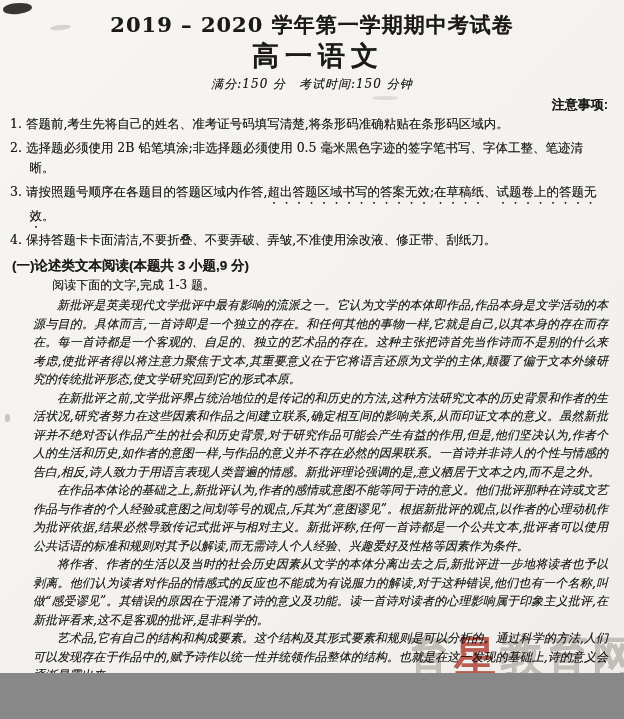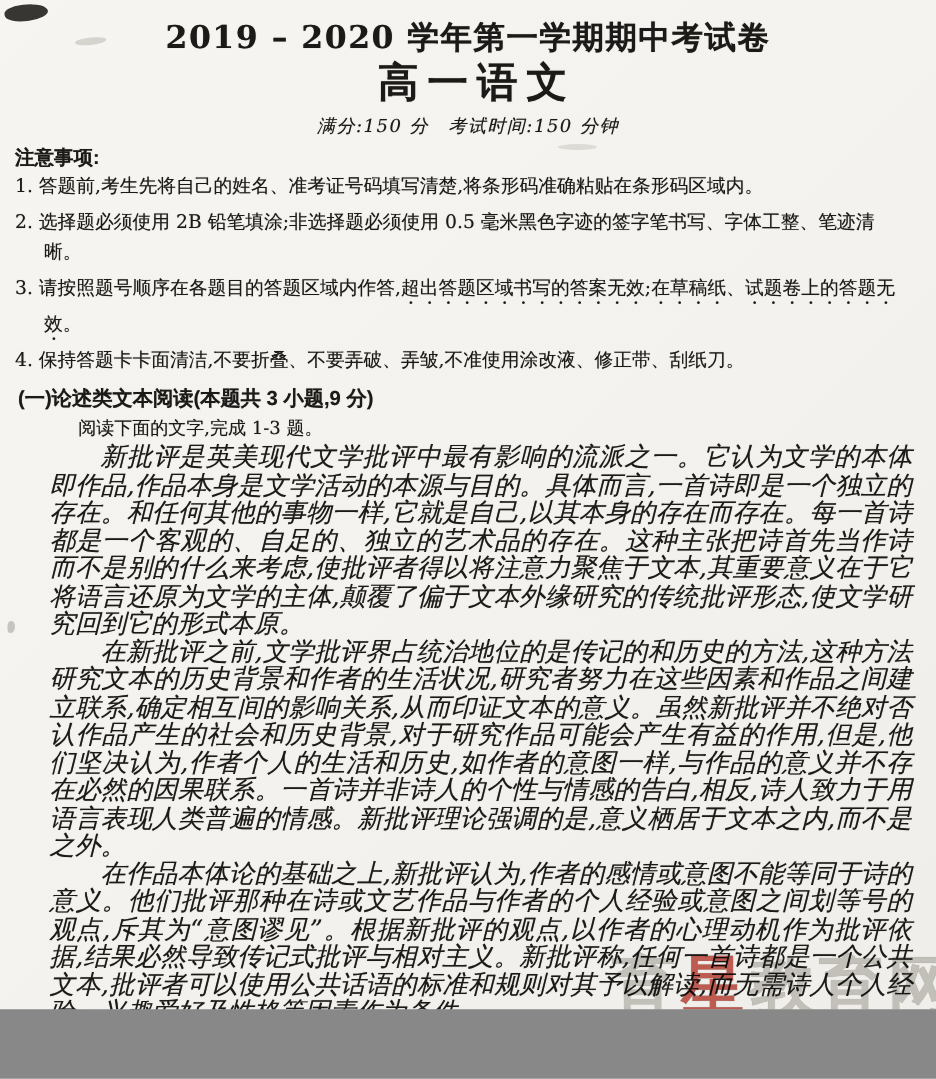"注意事项:" .notice-heading { text-align: none -> right }
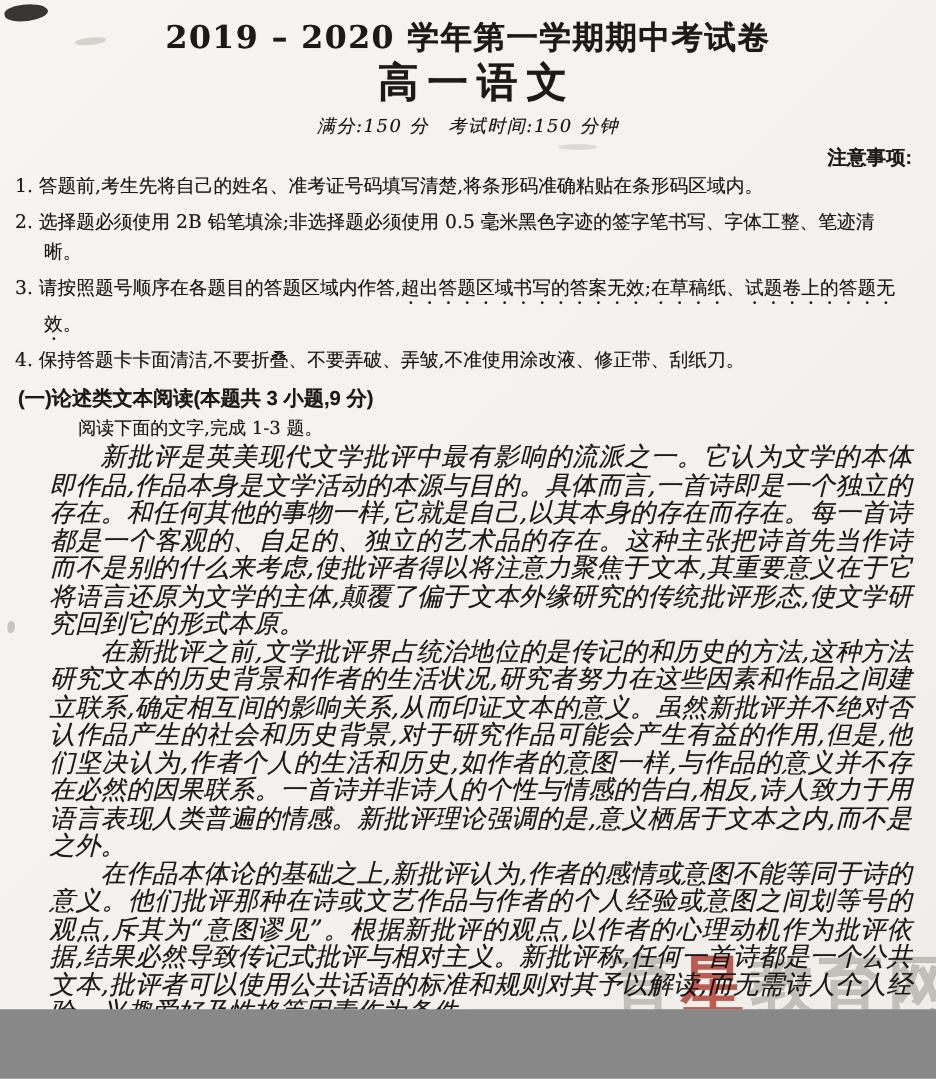"新批评是英美现代文学批评中最有影响的流派之一。它认为文学的本体即作品,作品本身是" .para { font-size: 17px -> 12px }
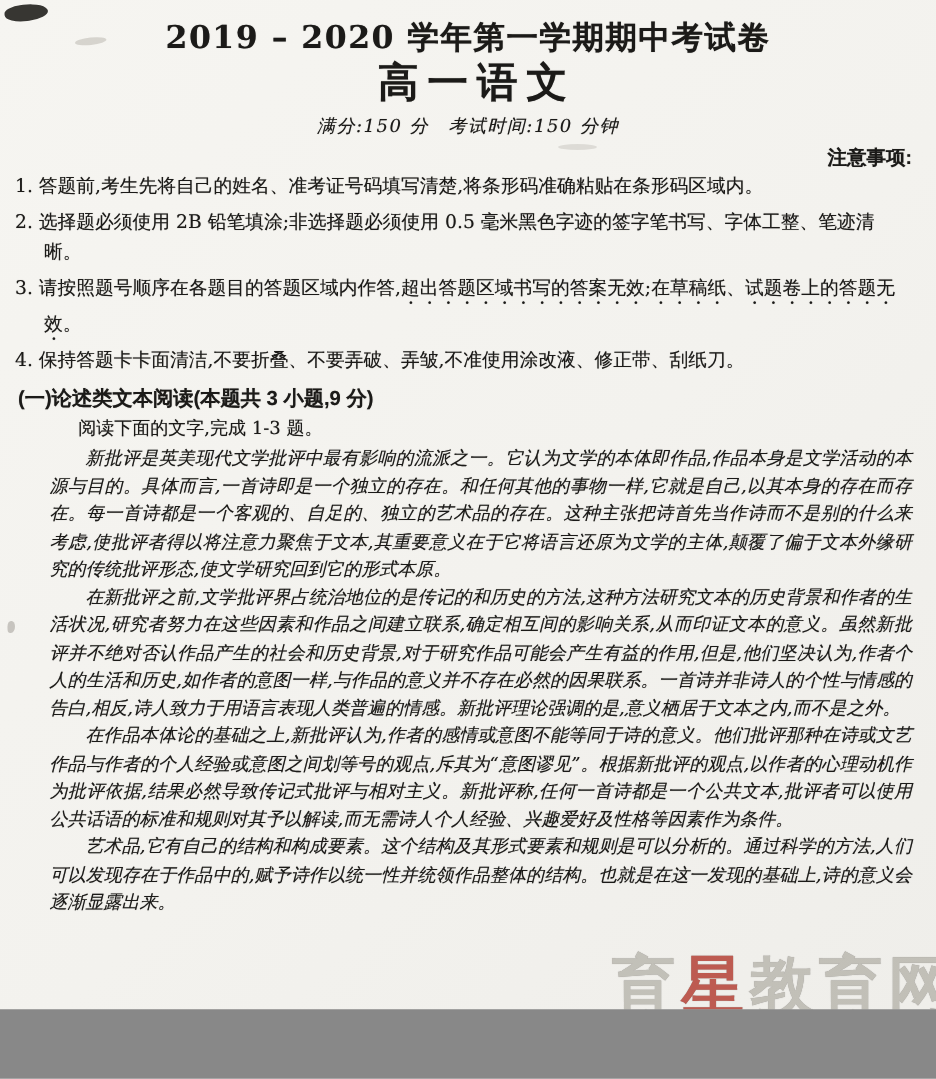"将作者、作者的生活以及当时的社会历史因素从文学的本体分离出去之后,新批评进一步地" p.para { html: none -> <p>将作者、作者的生活以及当时的社会历史因素从文学的本体分离出去之后,新批评进一步地将读者也予以剥离。他们认为读者对作品的情感式的反应也不能成为有说服力的解读,对于这种错误,他们也有一个名称,叫做“感受谬见”。其错误的原因在于混淆了诗的意义及功能。读一首诗对读者的心理影响属于印象主义批评,在新批评看来,这不是客观的批评,是非科学的。</p> }
